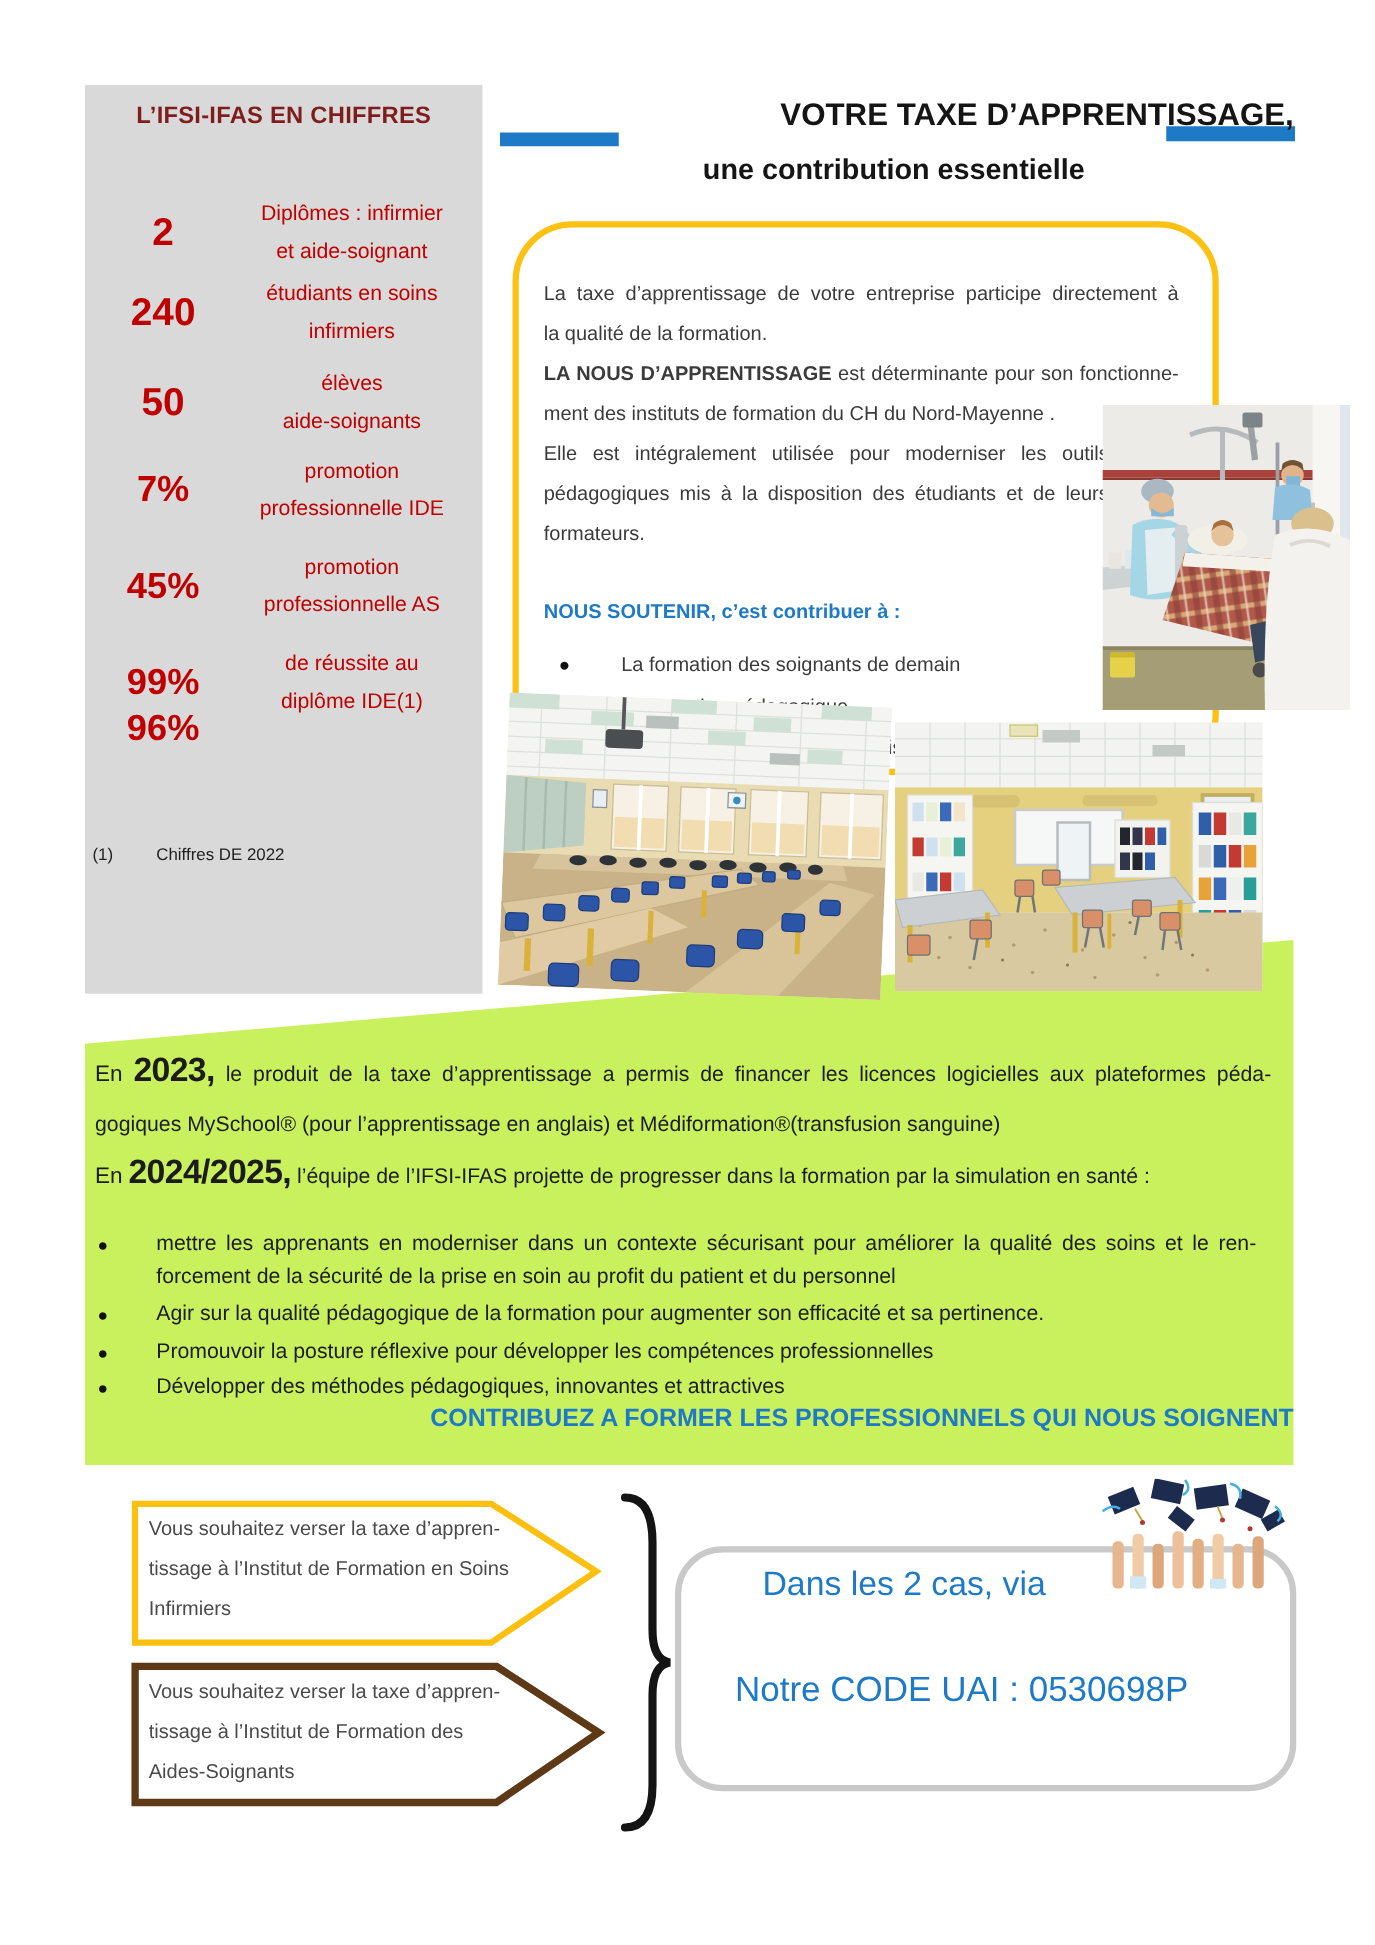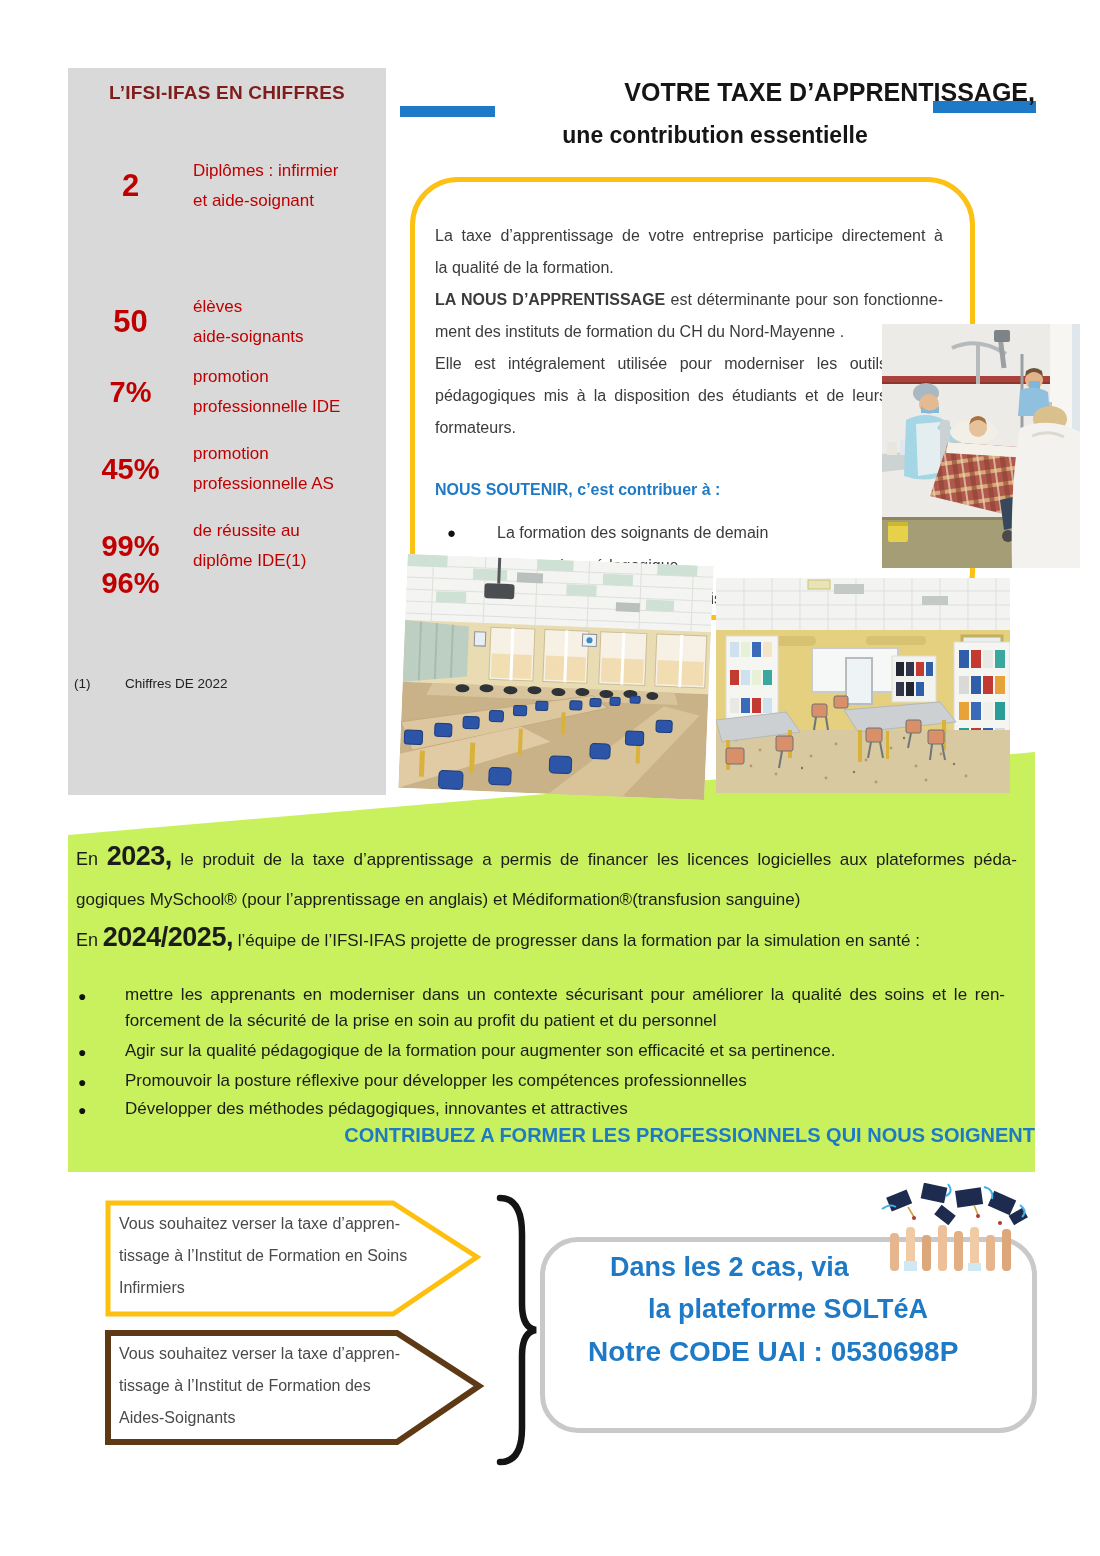"Diplômes : infirmier" .stat-label { text-align: left -> center }
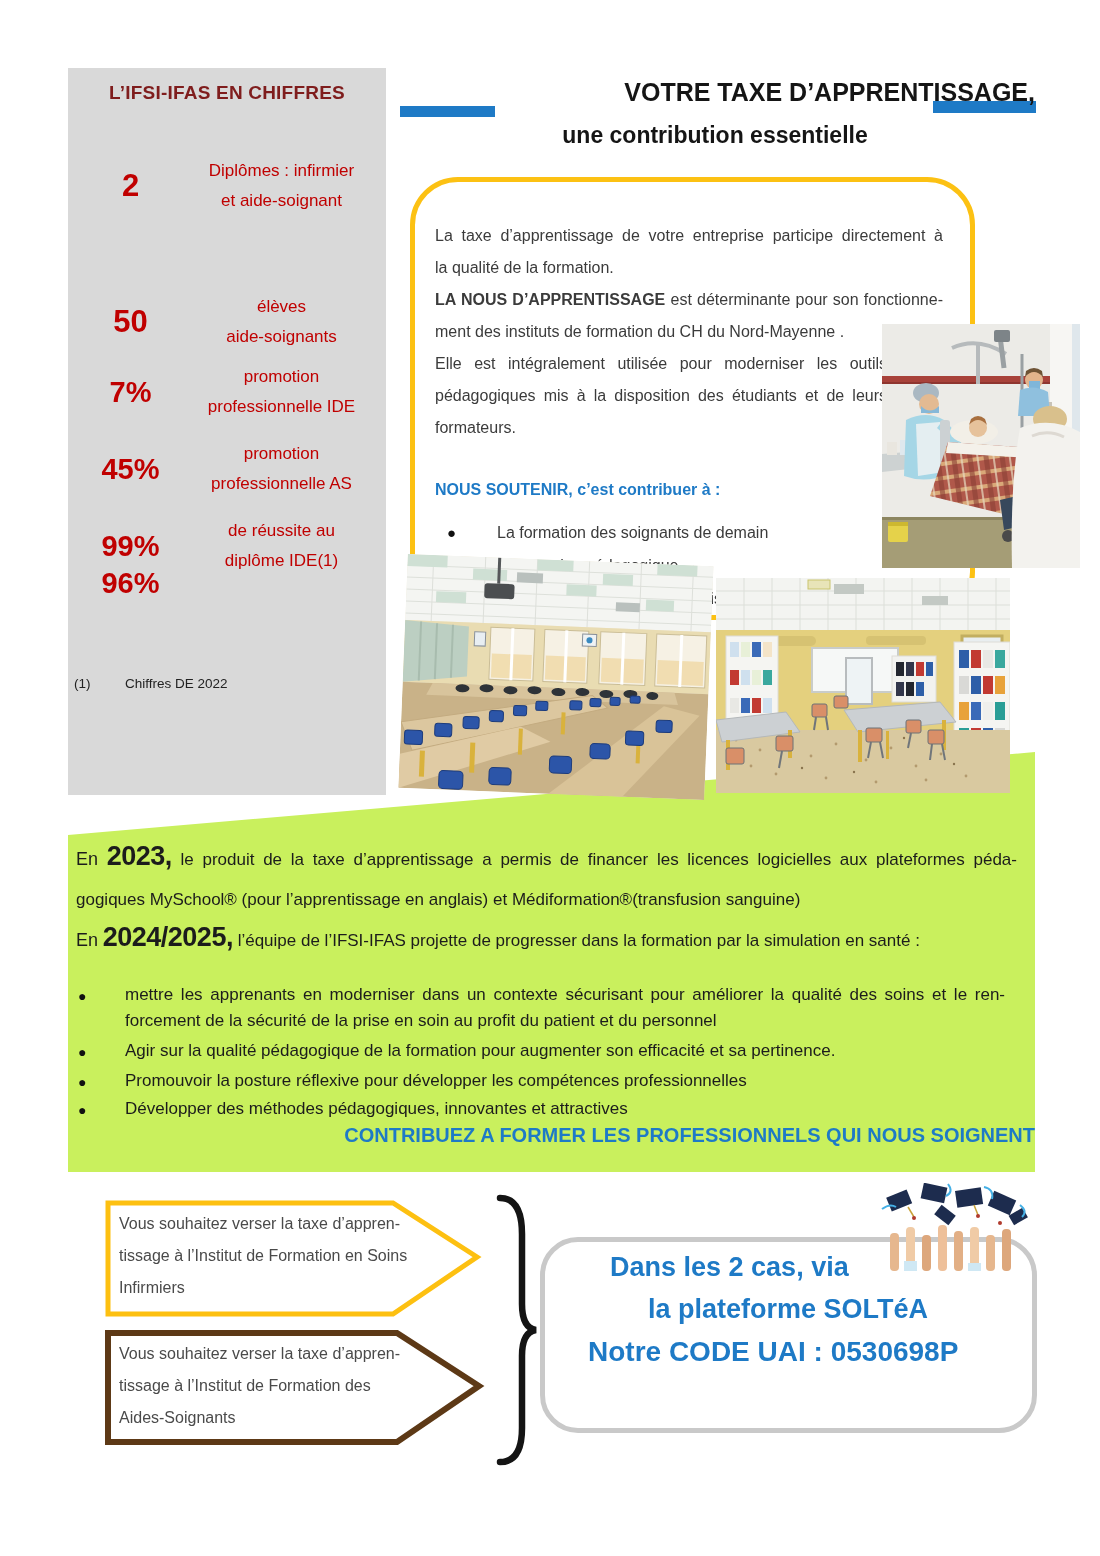"240" div.stat-row { html: none -> <div> <div>240</div> <div> <div>étudiants en soins</div> <div>infirmiers</div> </div> </div> }
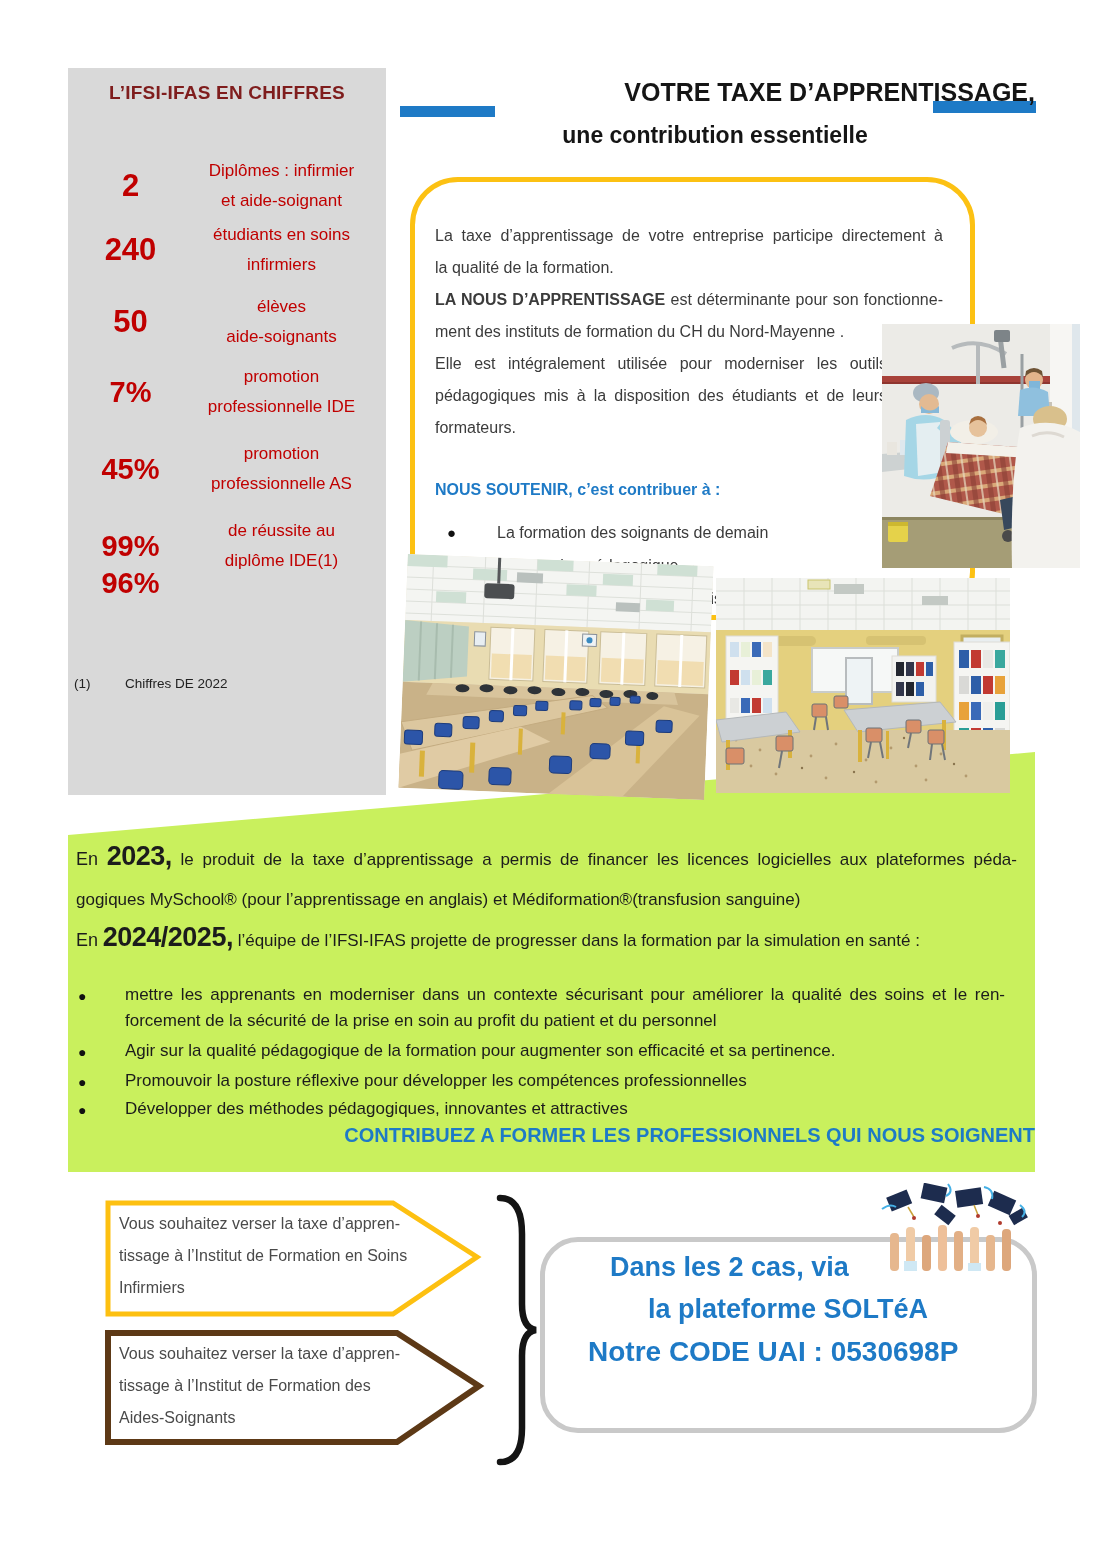"Dans les 2 cas, via" .res-line { font-weight: bold -> normal }
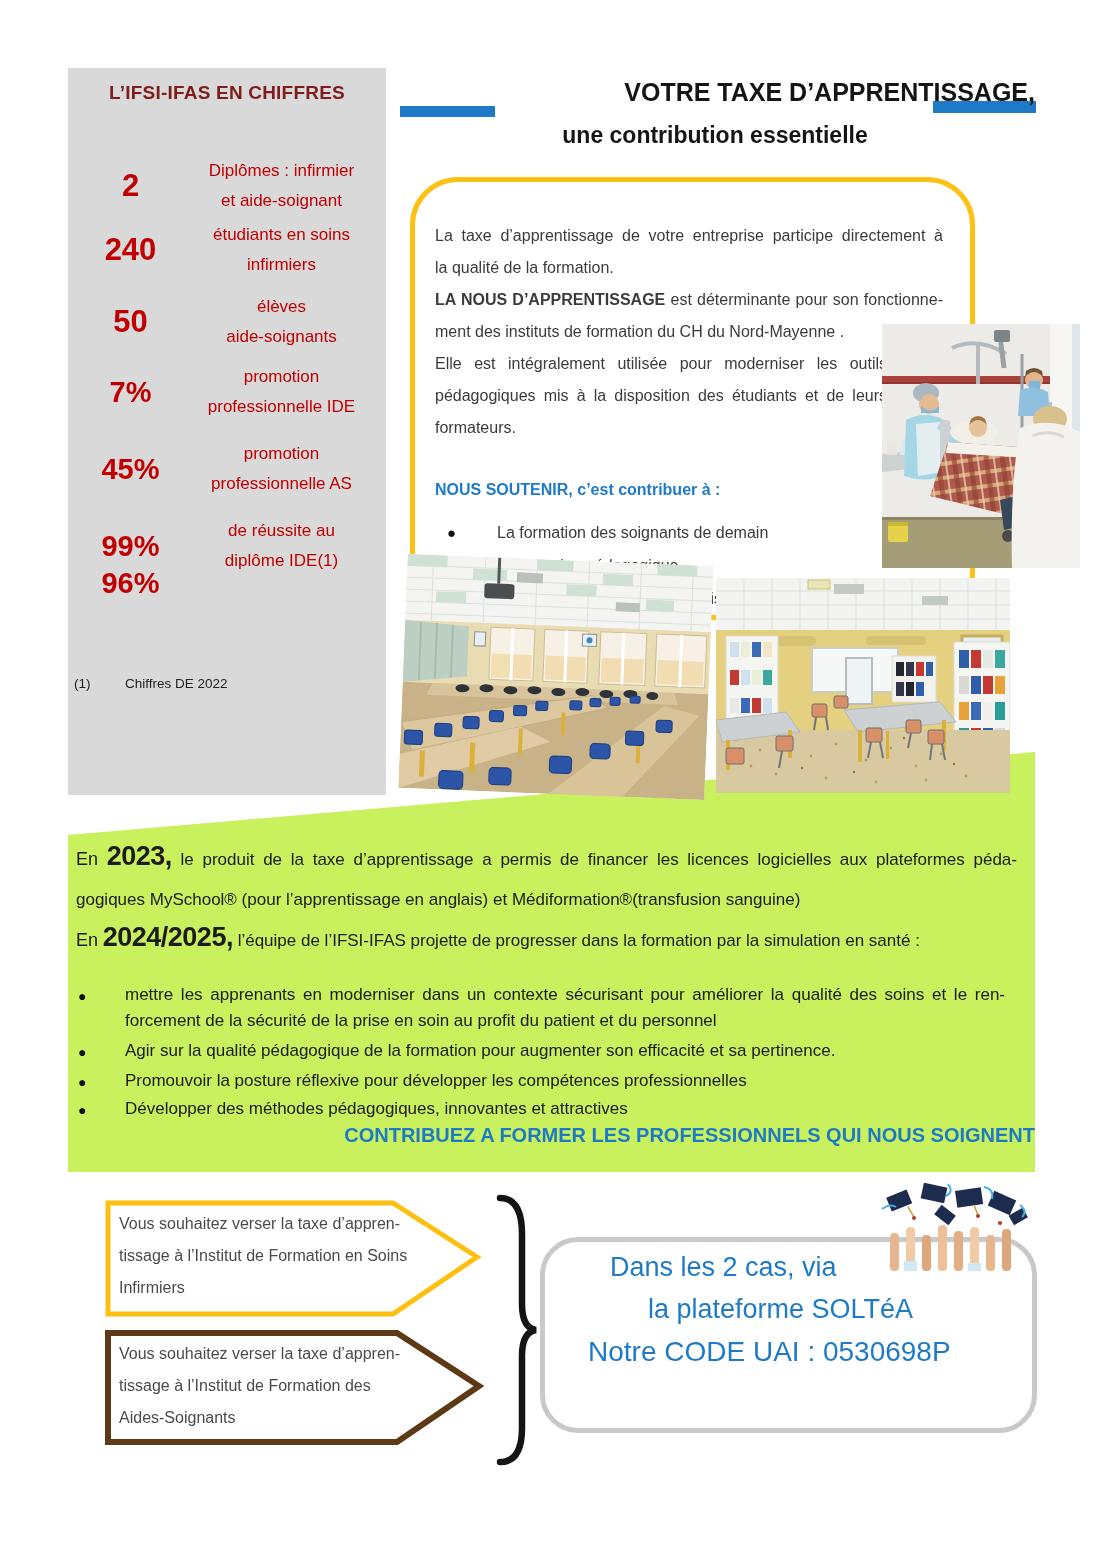"la plateforme SOLTéA" div.res-line { html: <div>la plateforme SOLTéA</div> -> none }
